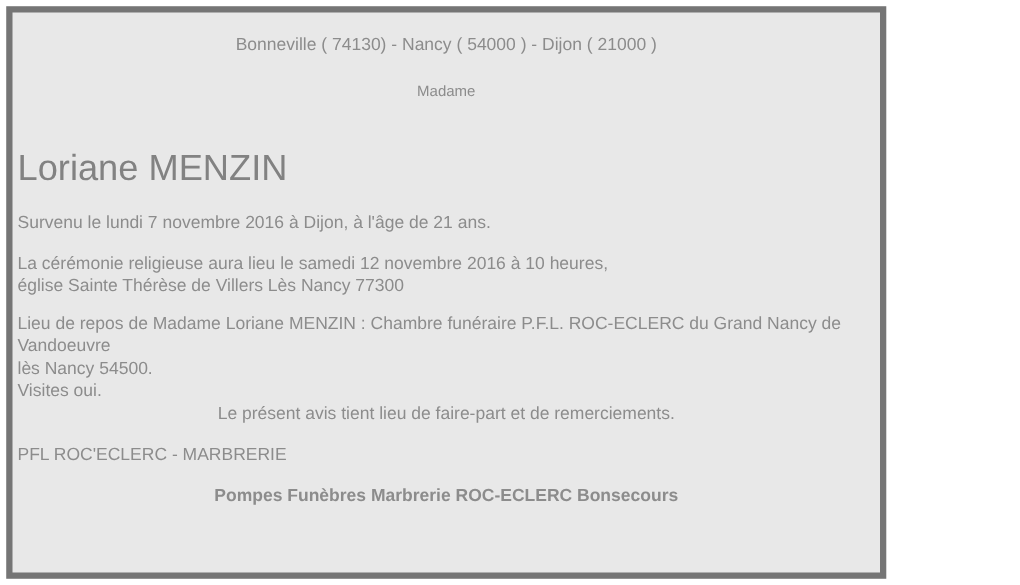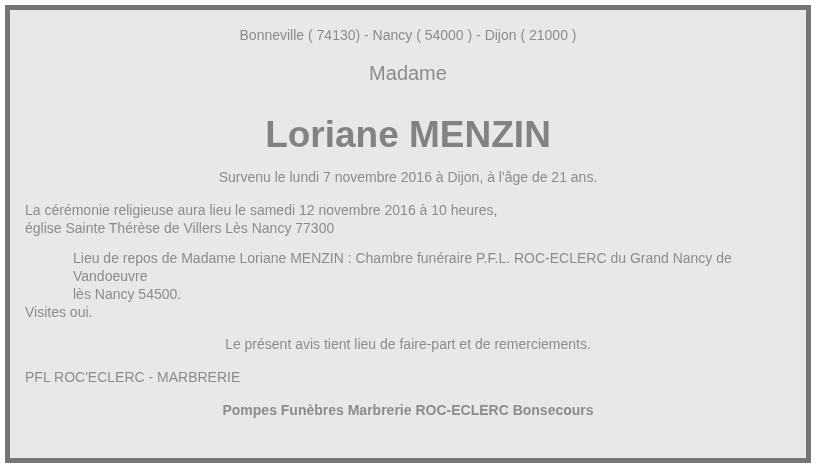"Bonneville ( 74130) - Nancy" .notice-box { padding: 0 15px -> 0 4px; width: 806px -> 704px }
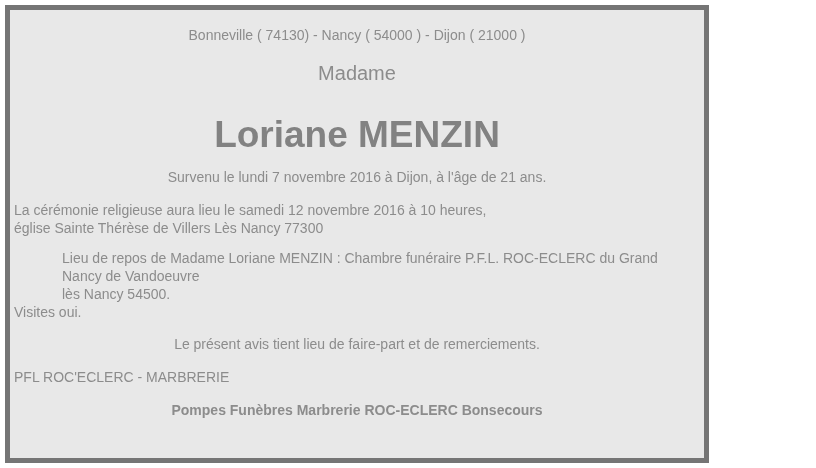"Madame" .civility { font-size: 20px -> 12px }
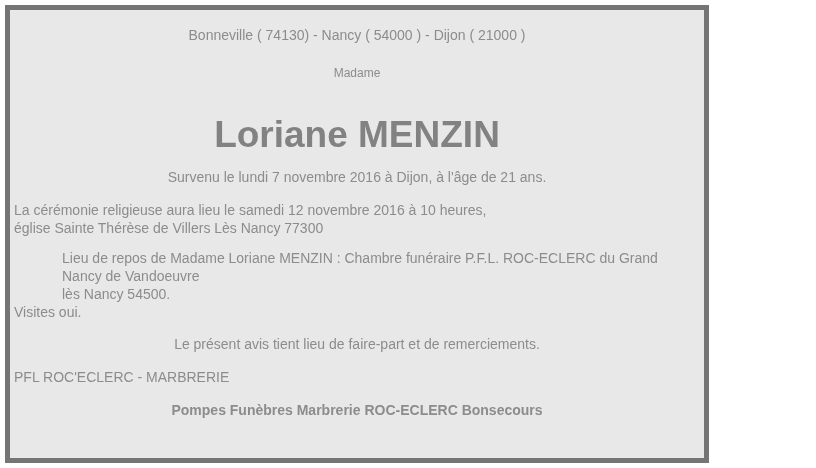"Loriane MENZIN" .deceased-name { font-size: 37px -> 29px; font-weight: bold -> normal; text-align: center -> none }
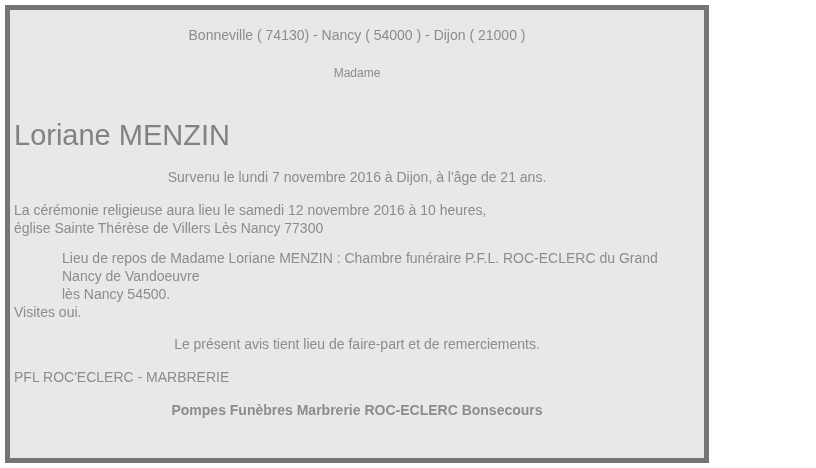"Survenu le lundi 7 novembre" .death { text-align: center -> none }
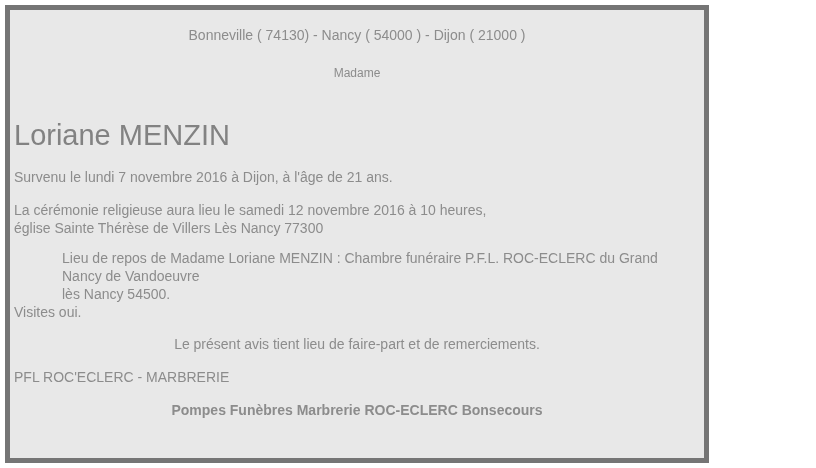"Lieu de repos de Madame" .repose { margin-left: 48px -> none }
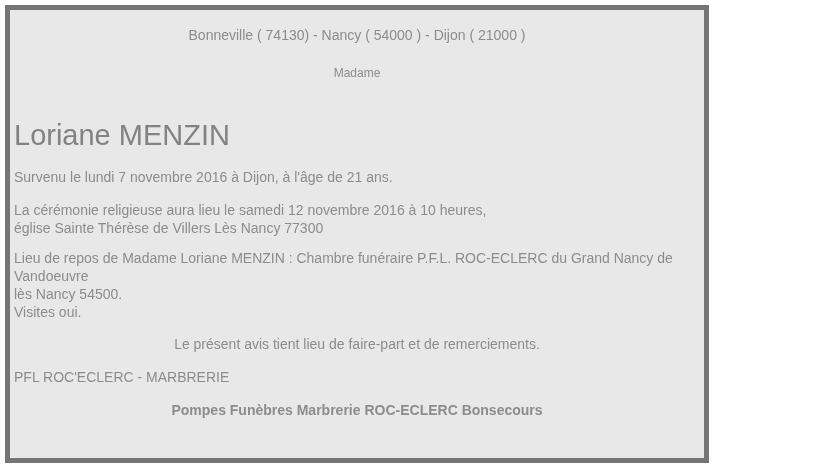"Le présent avis tient lieu" .farewell { margin-top: 14px -> none }
